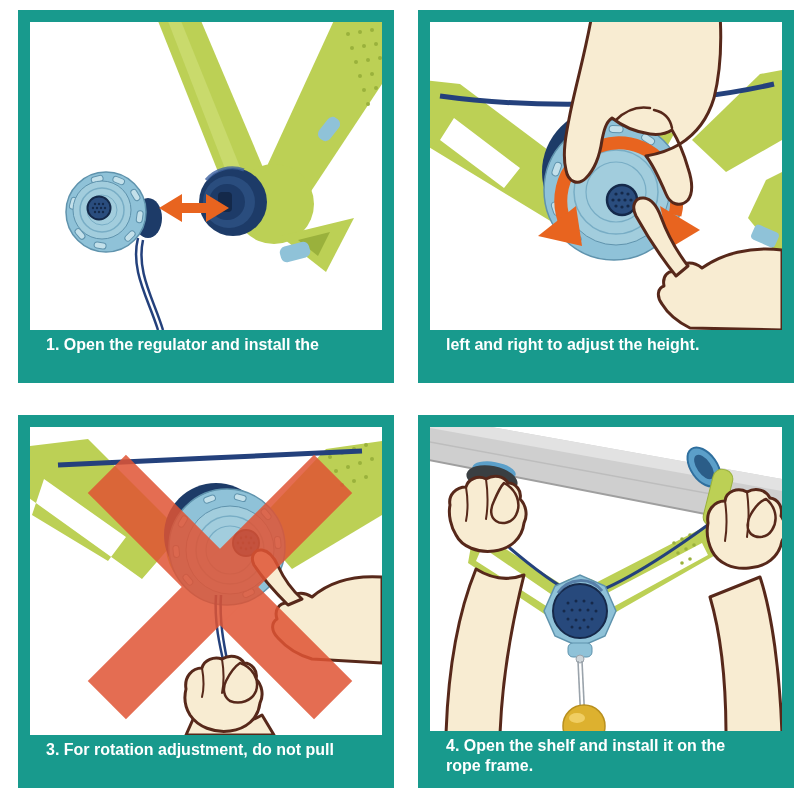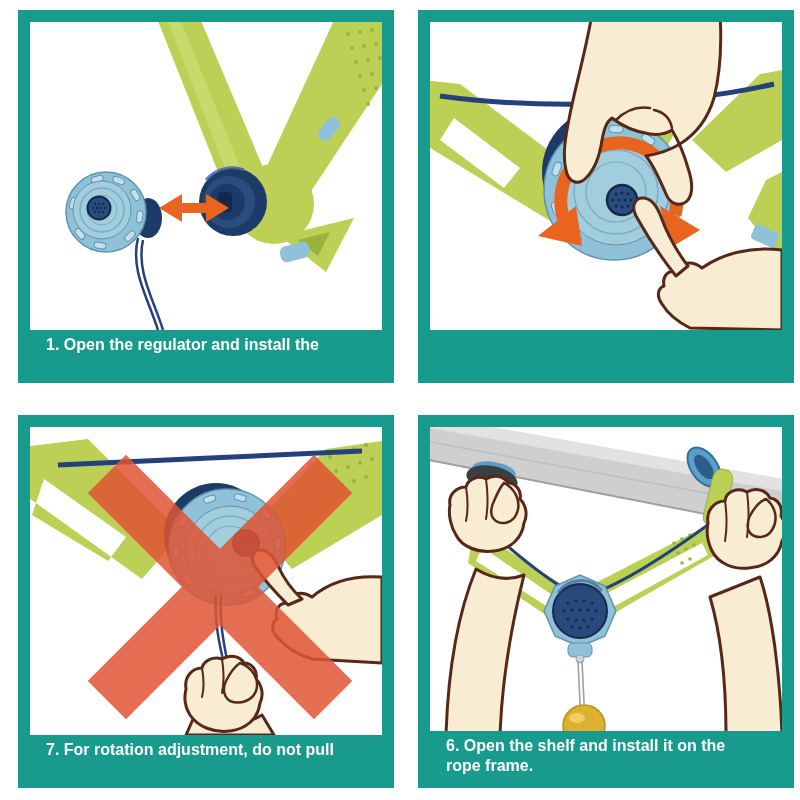"left and right to adjust" div { html: none -> <div>left and right to adjust the height.</div> }
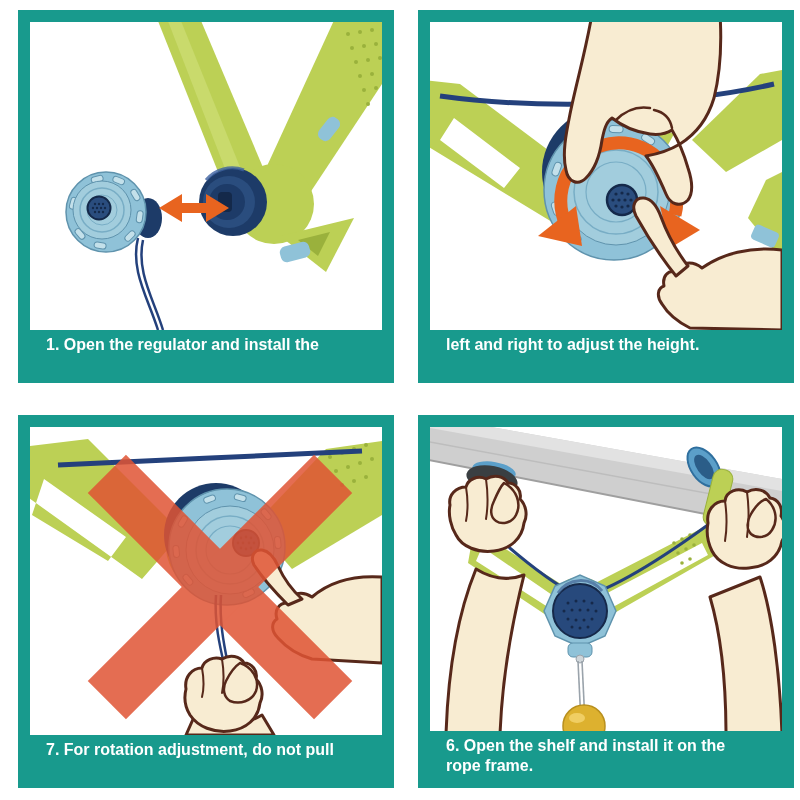"7. For rotation adjustment, do" div { text: 7 -> 3 }
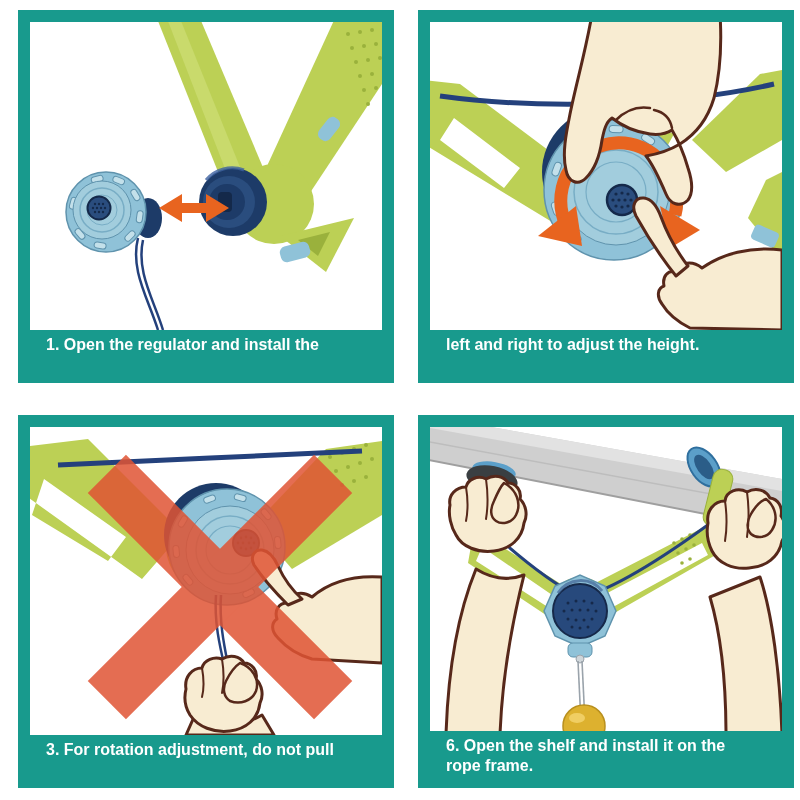"6. Open the shelf and" div { text: 6 -> 4 }
